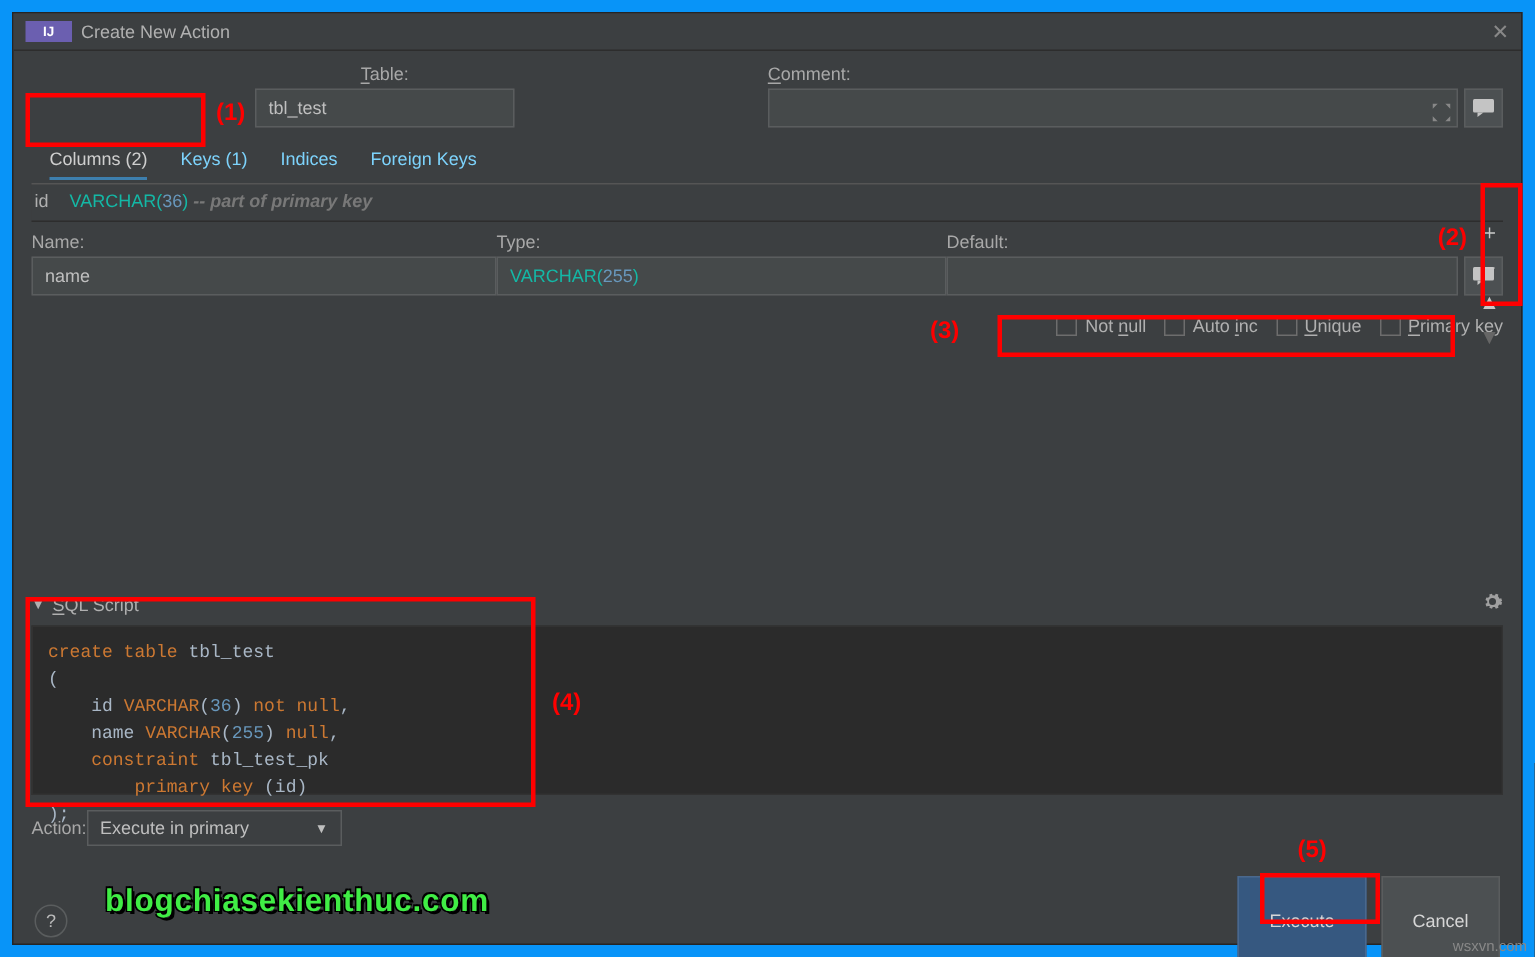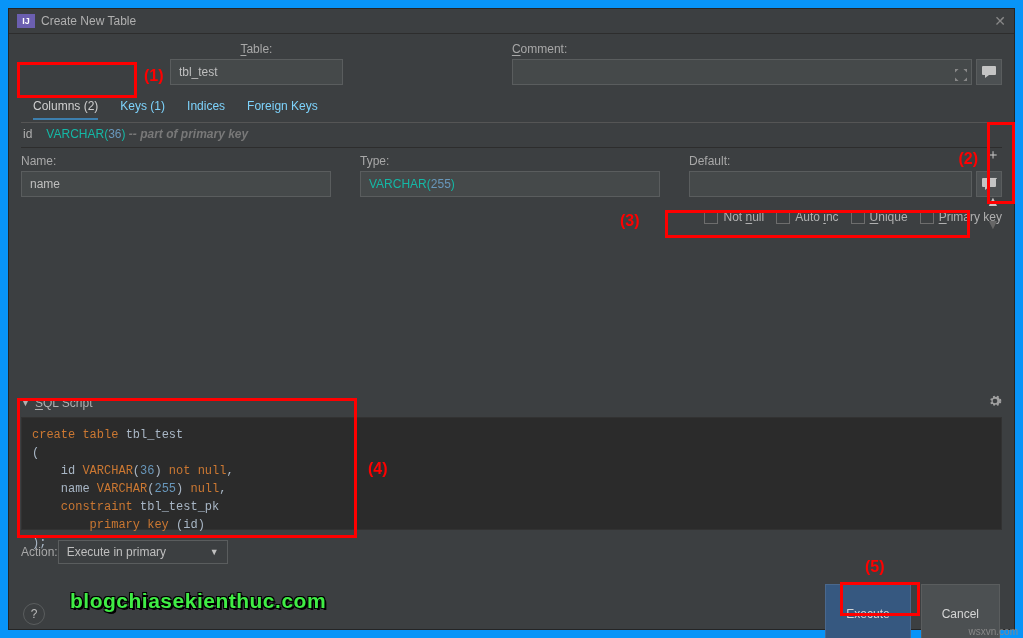"IJ" .titlebar-icon { width: 18px -> 31px }
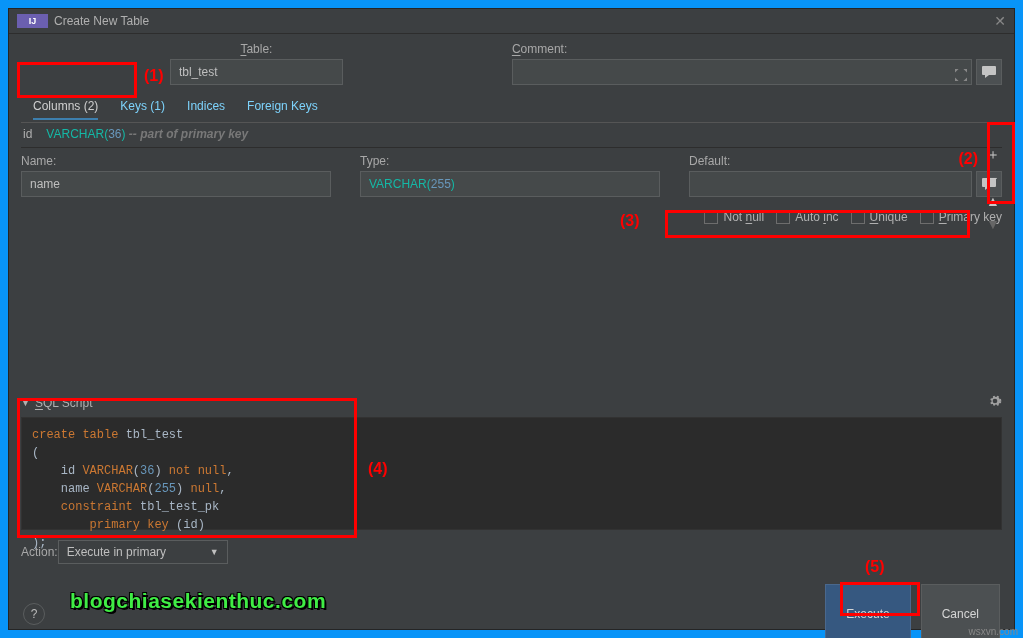"Create New Table" span { text: Table -> Action }
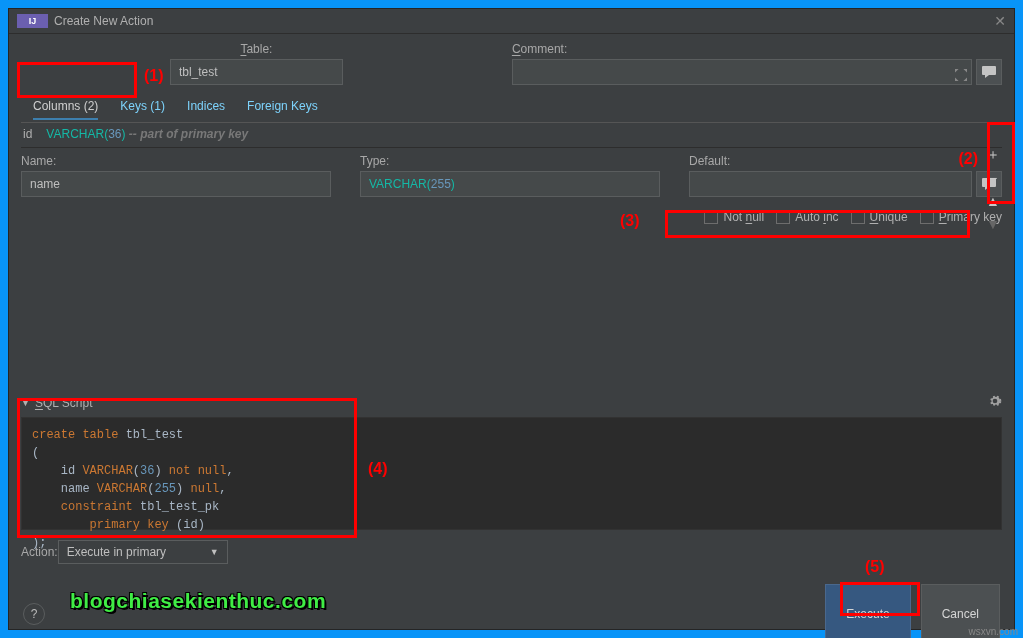"Name:" .fields { gap: 29px -> 0 }
